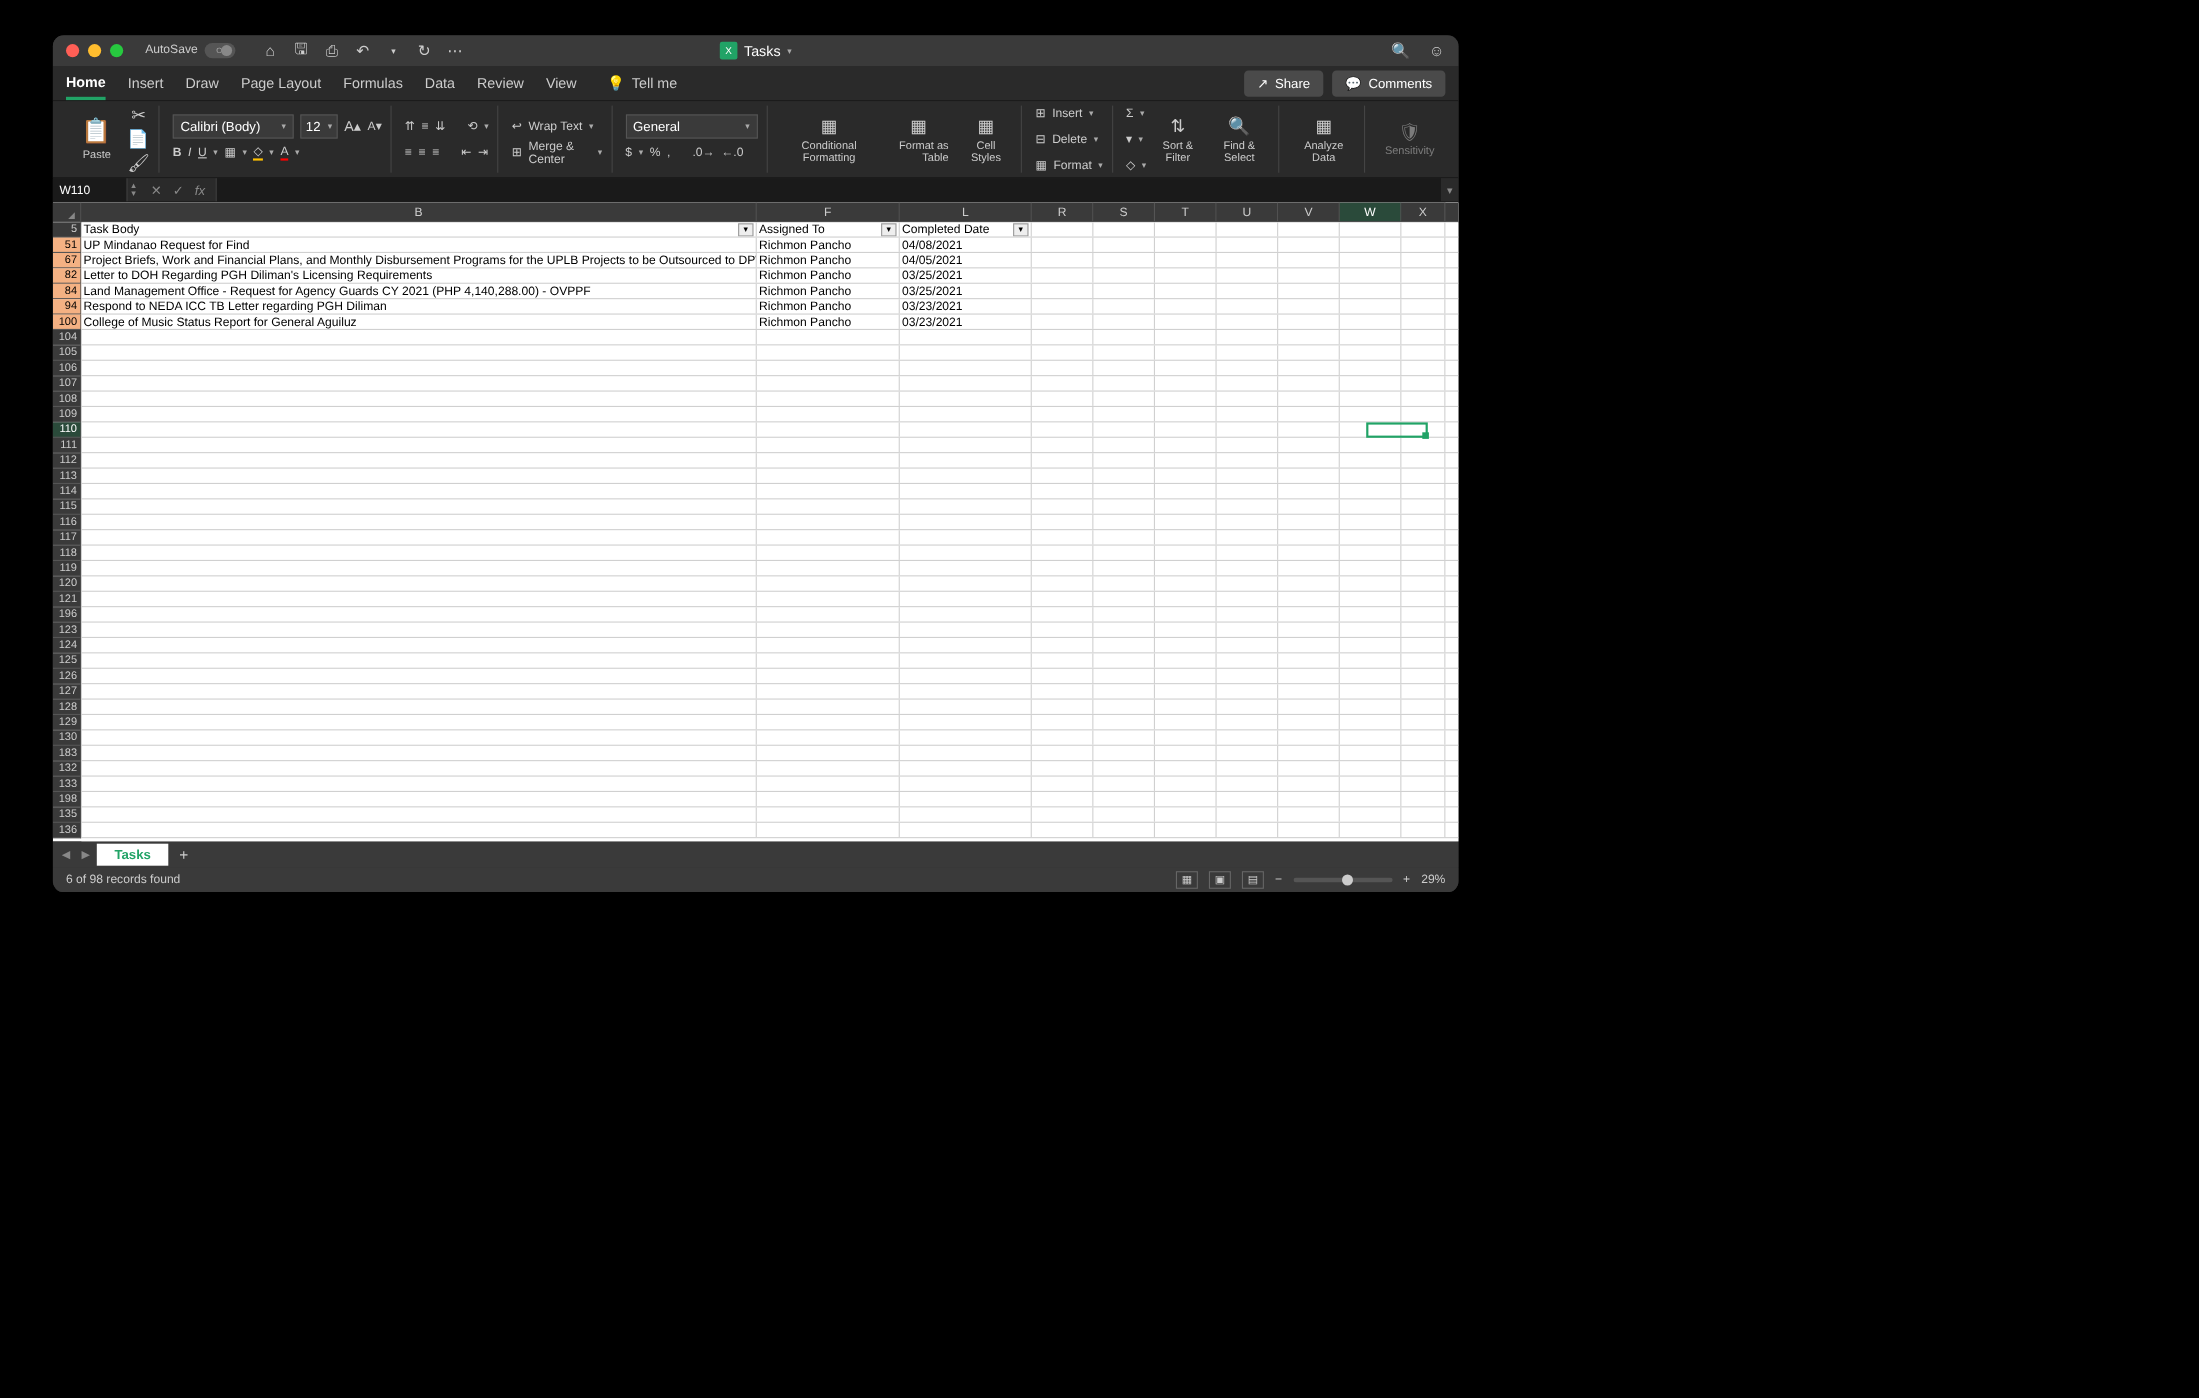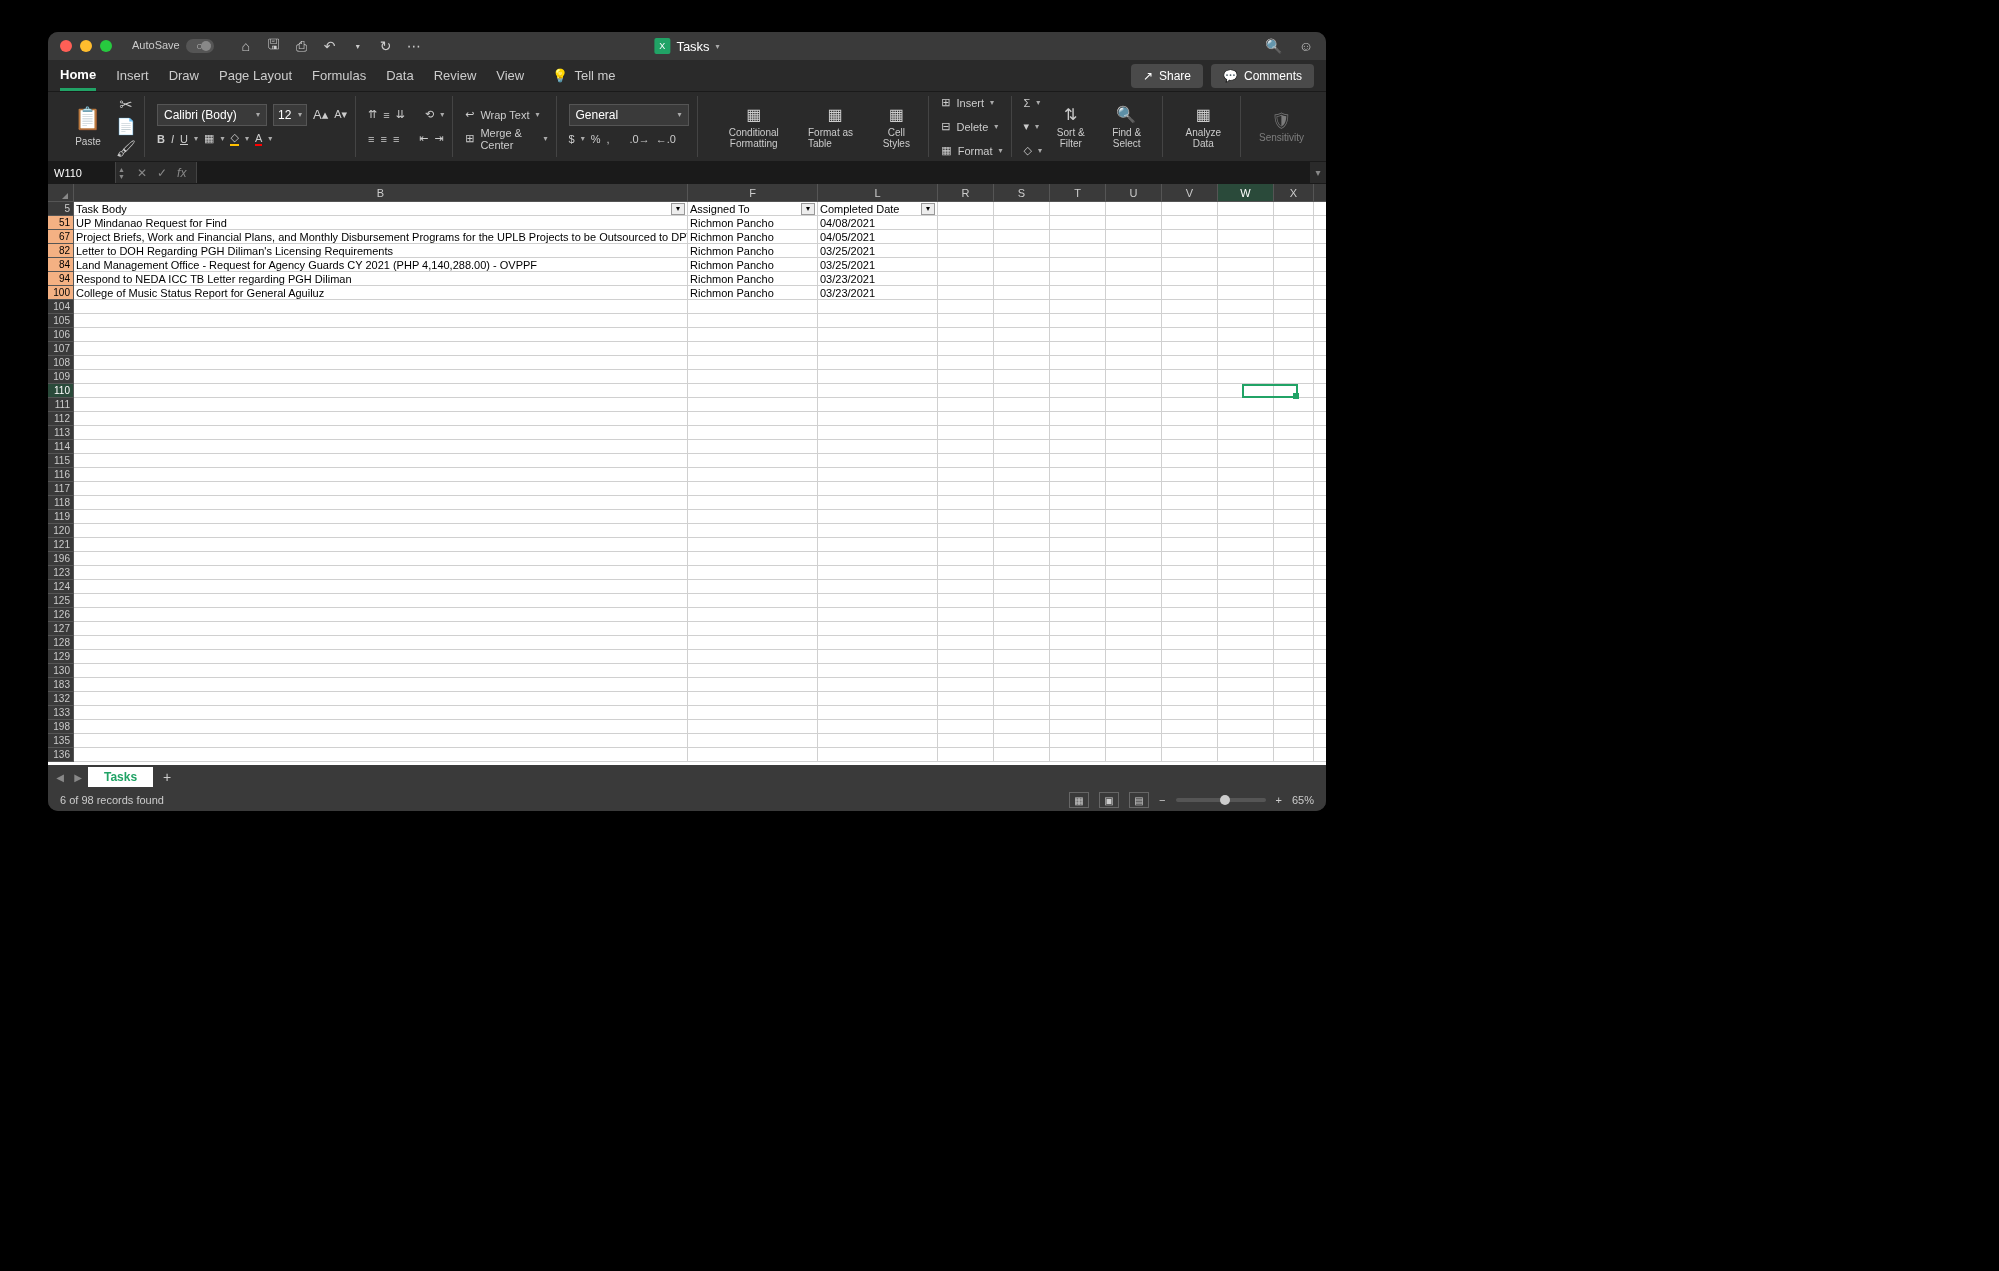"Format as Table" span { text-align: left -> right }
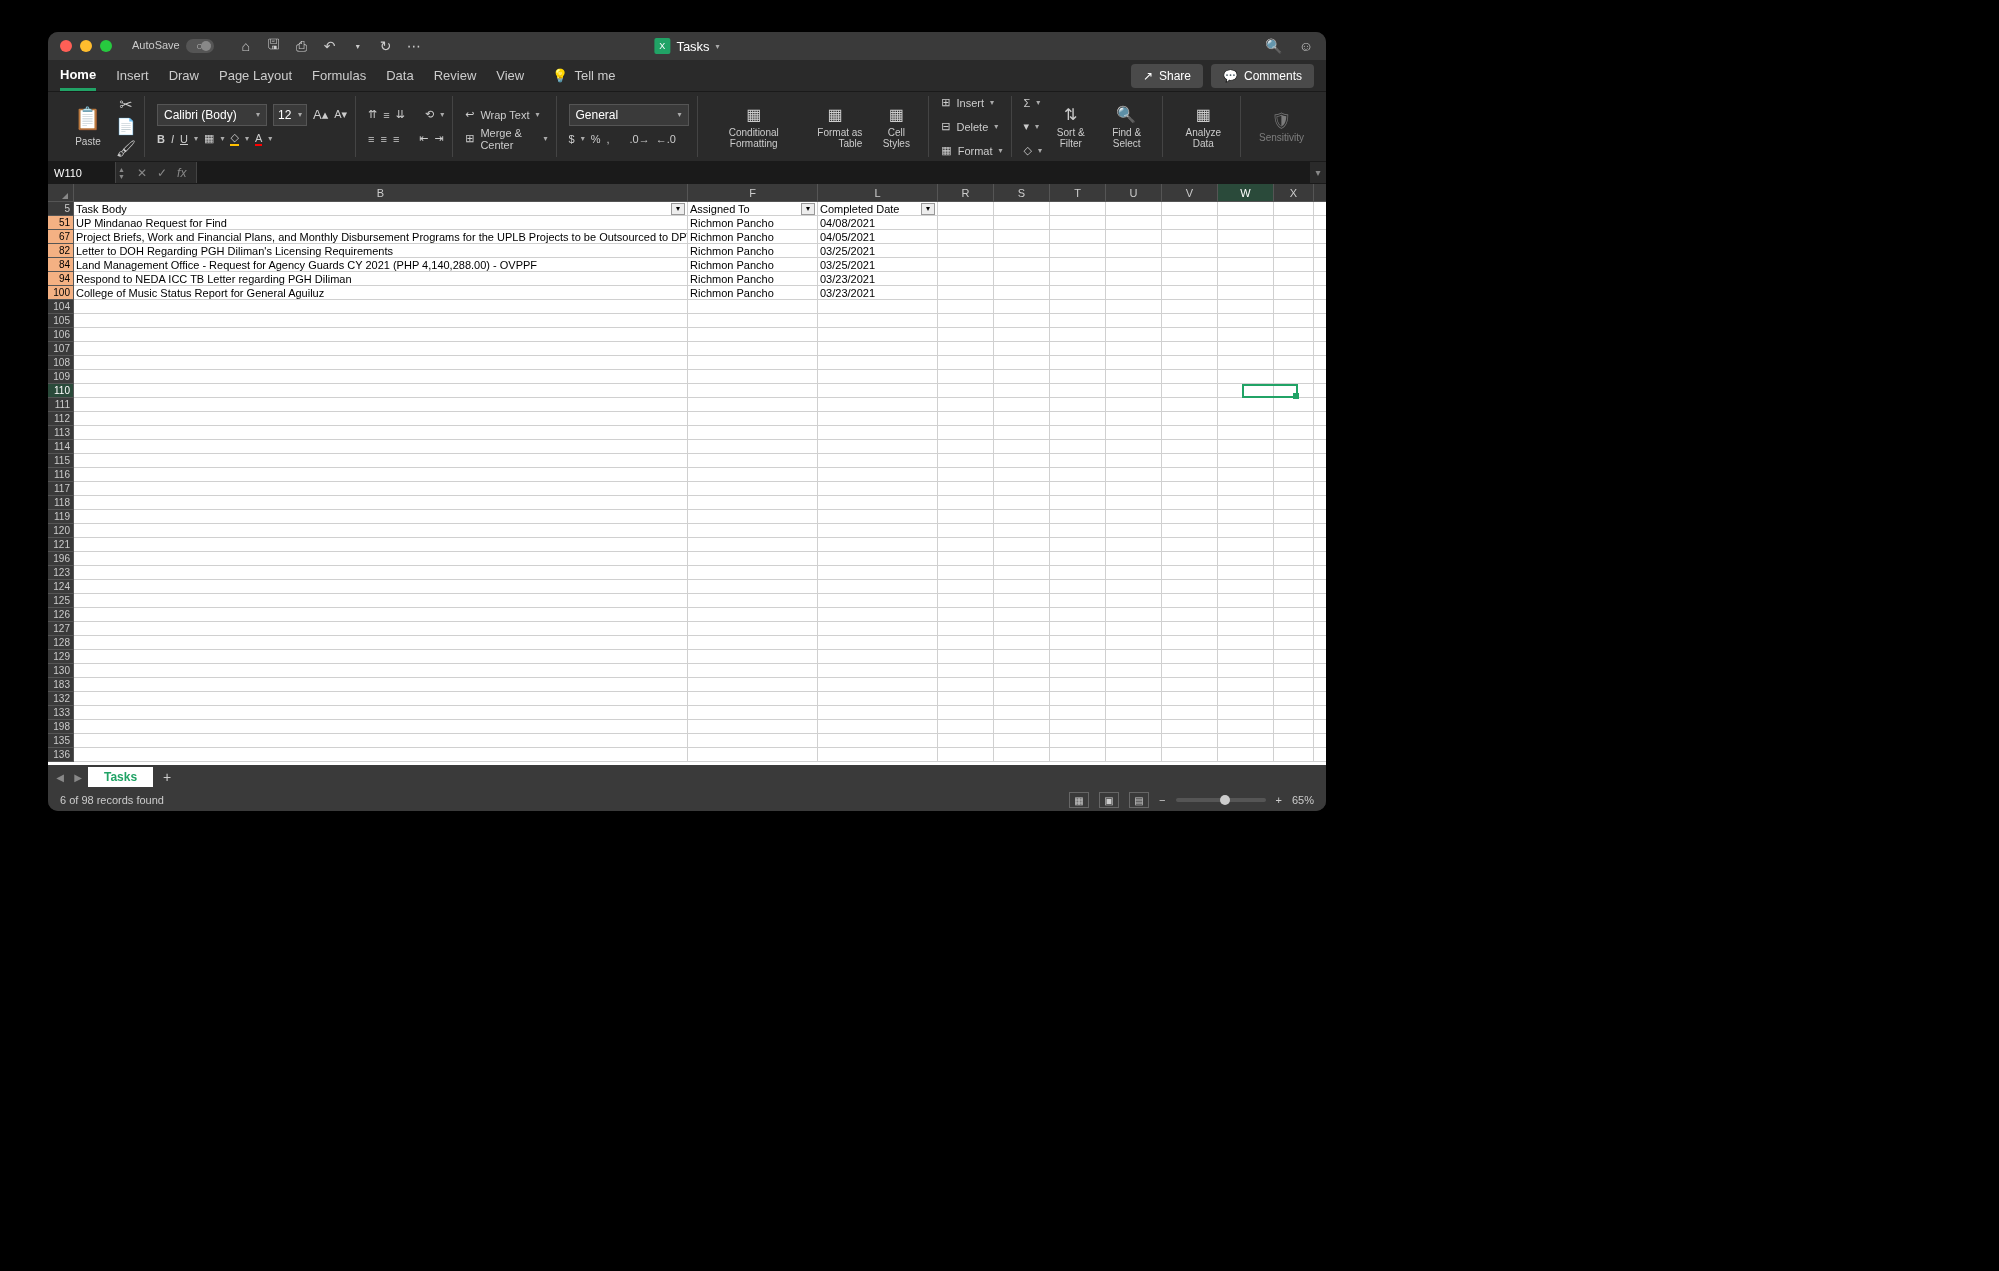"65%" span { text: 65% -> 29% }
